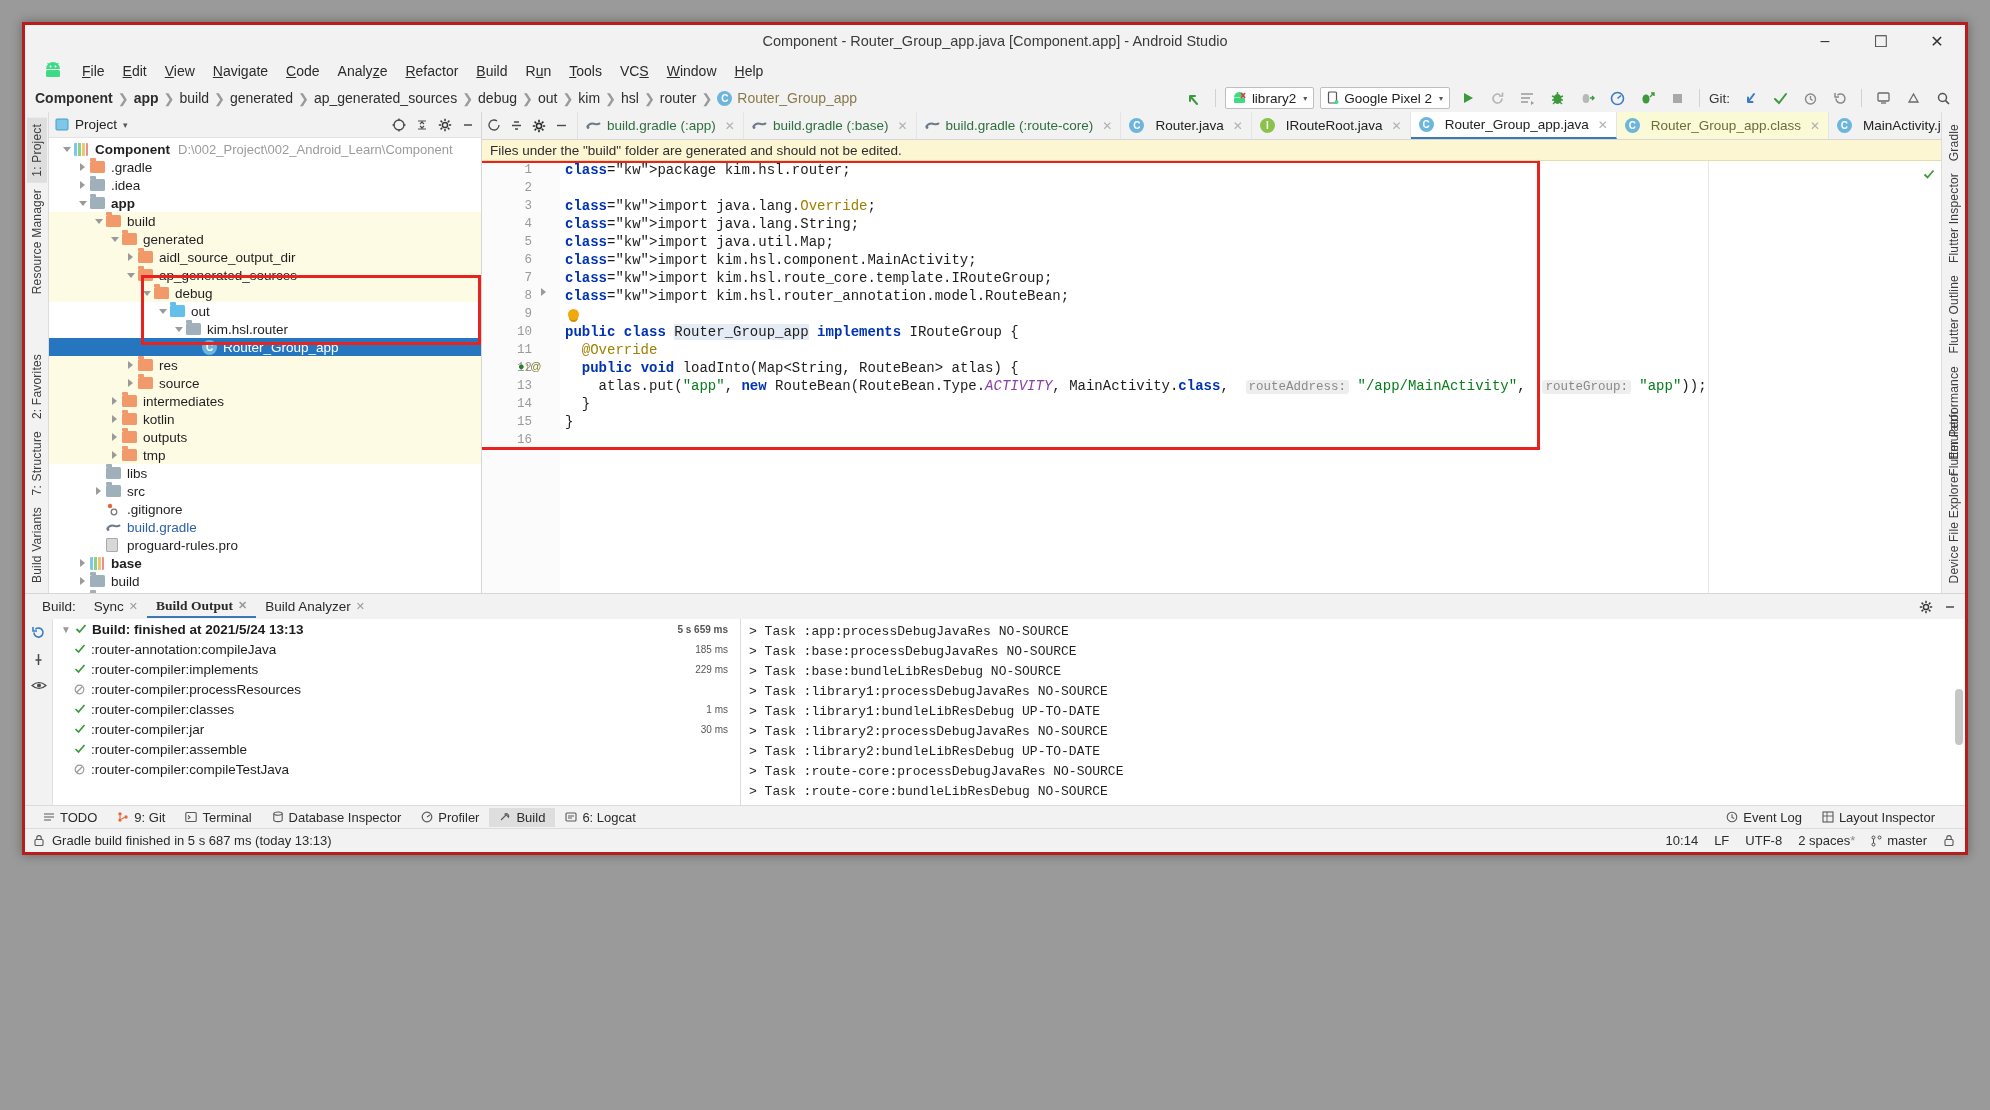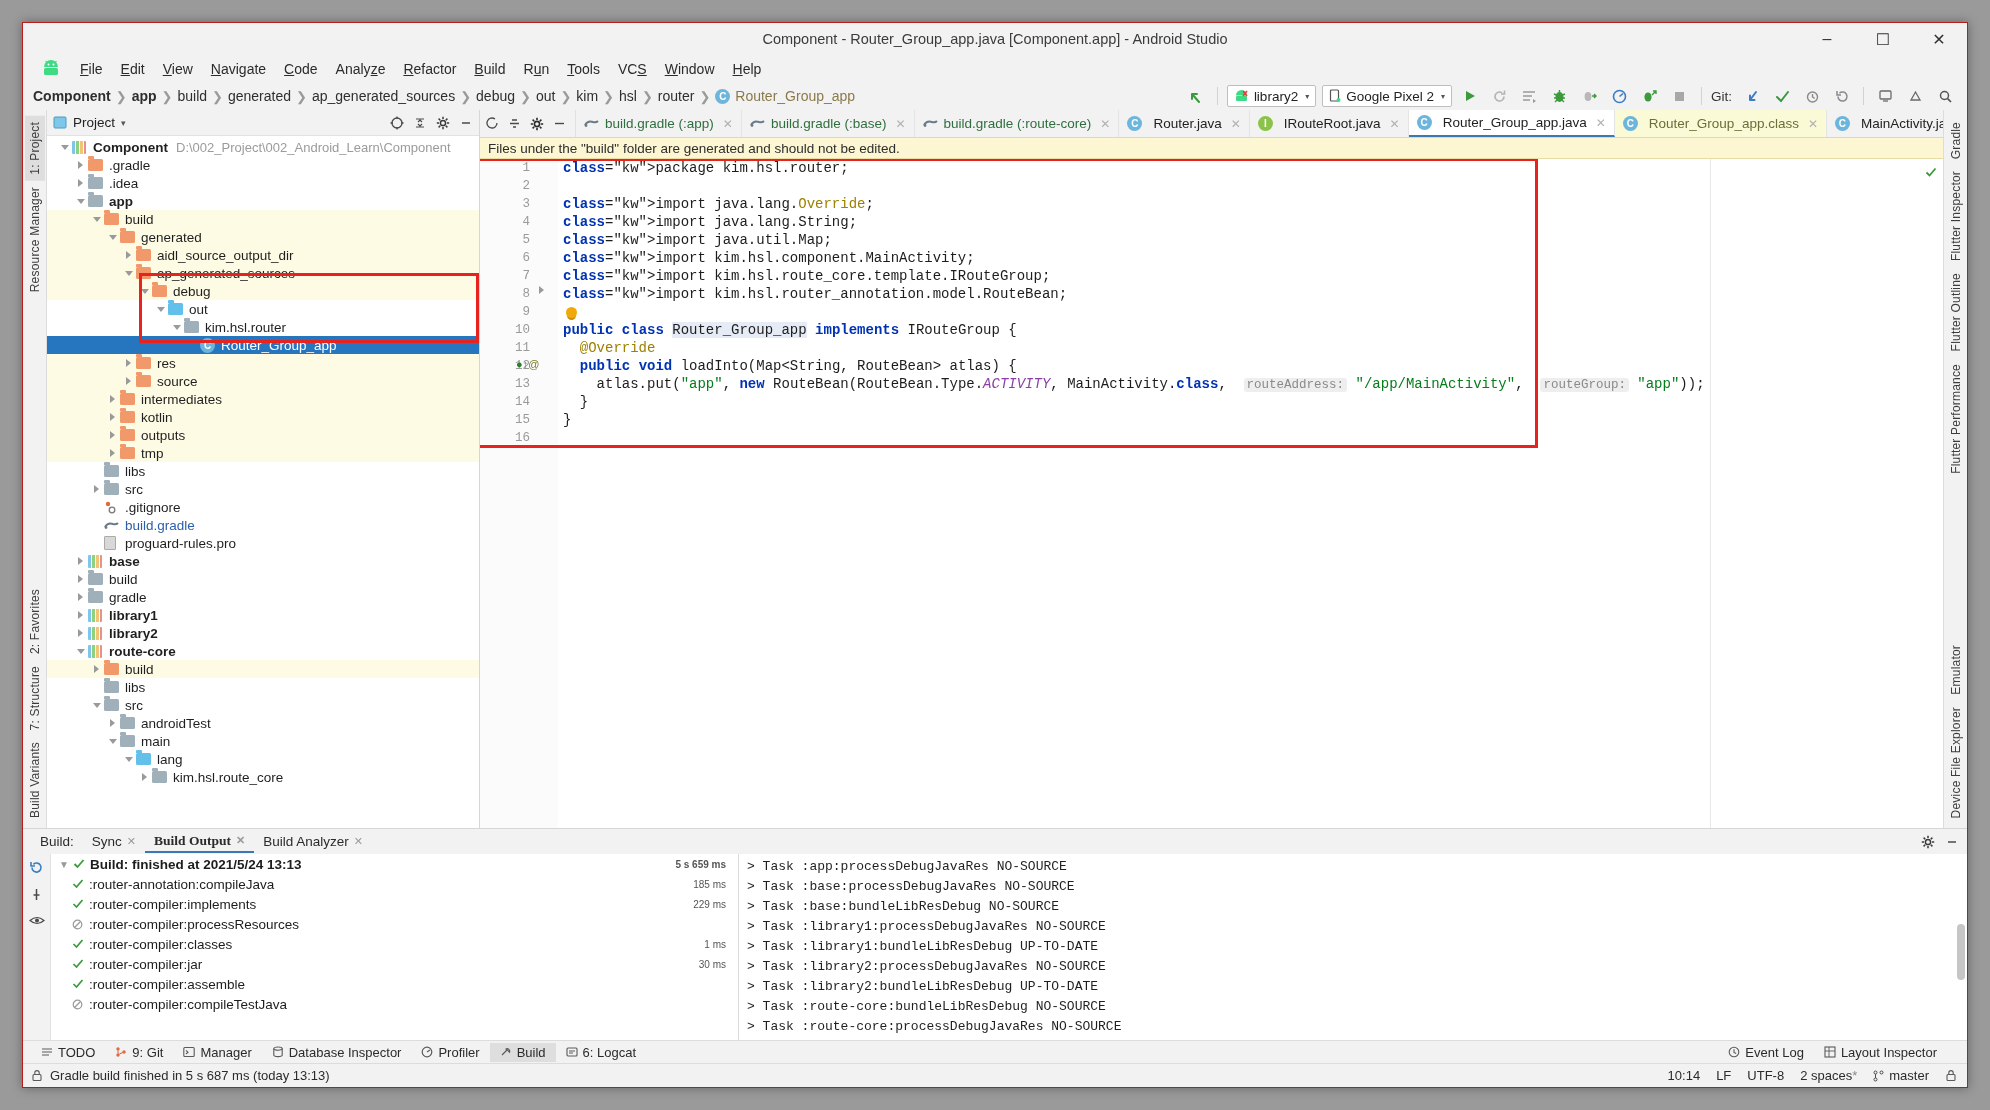"Component - Router_Group_app.java" .window { border: 1px solid #b91c1c -> 3px solid #b91c1c; height: 1066px -> 833px }
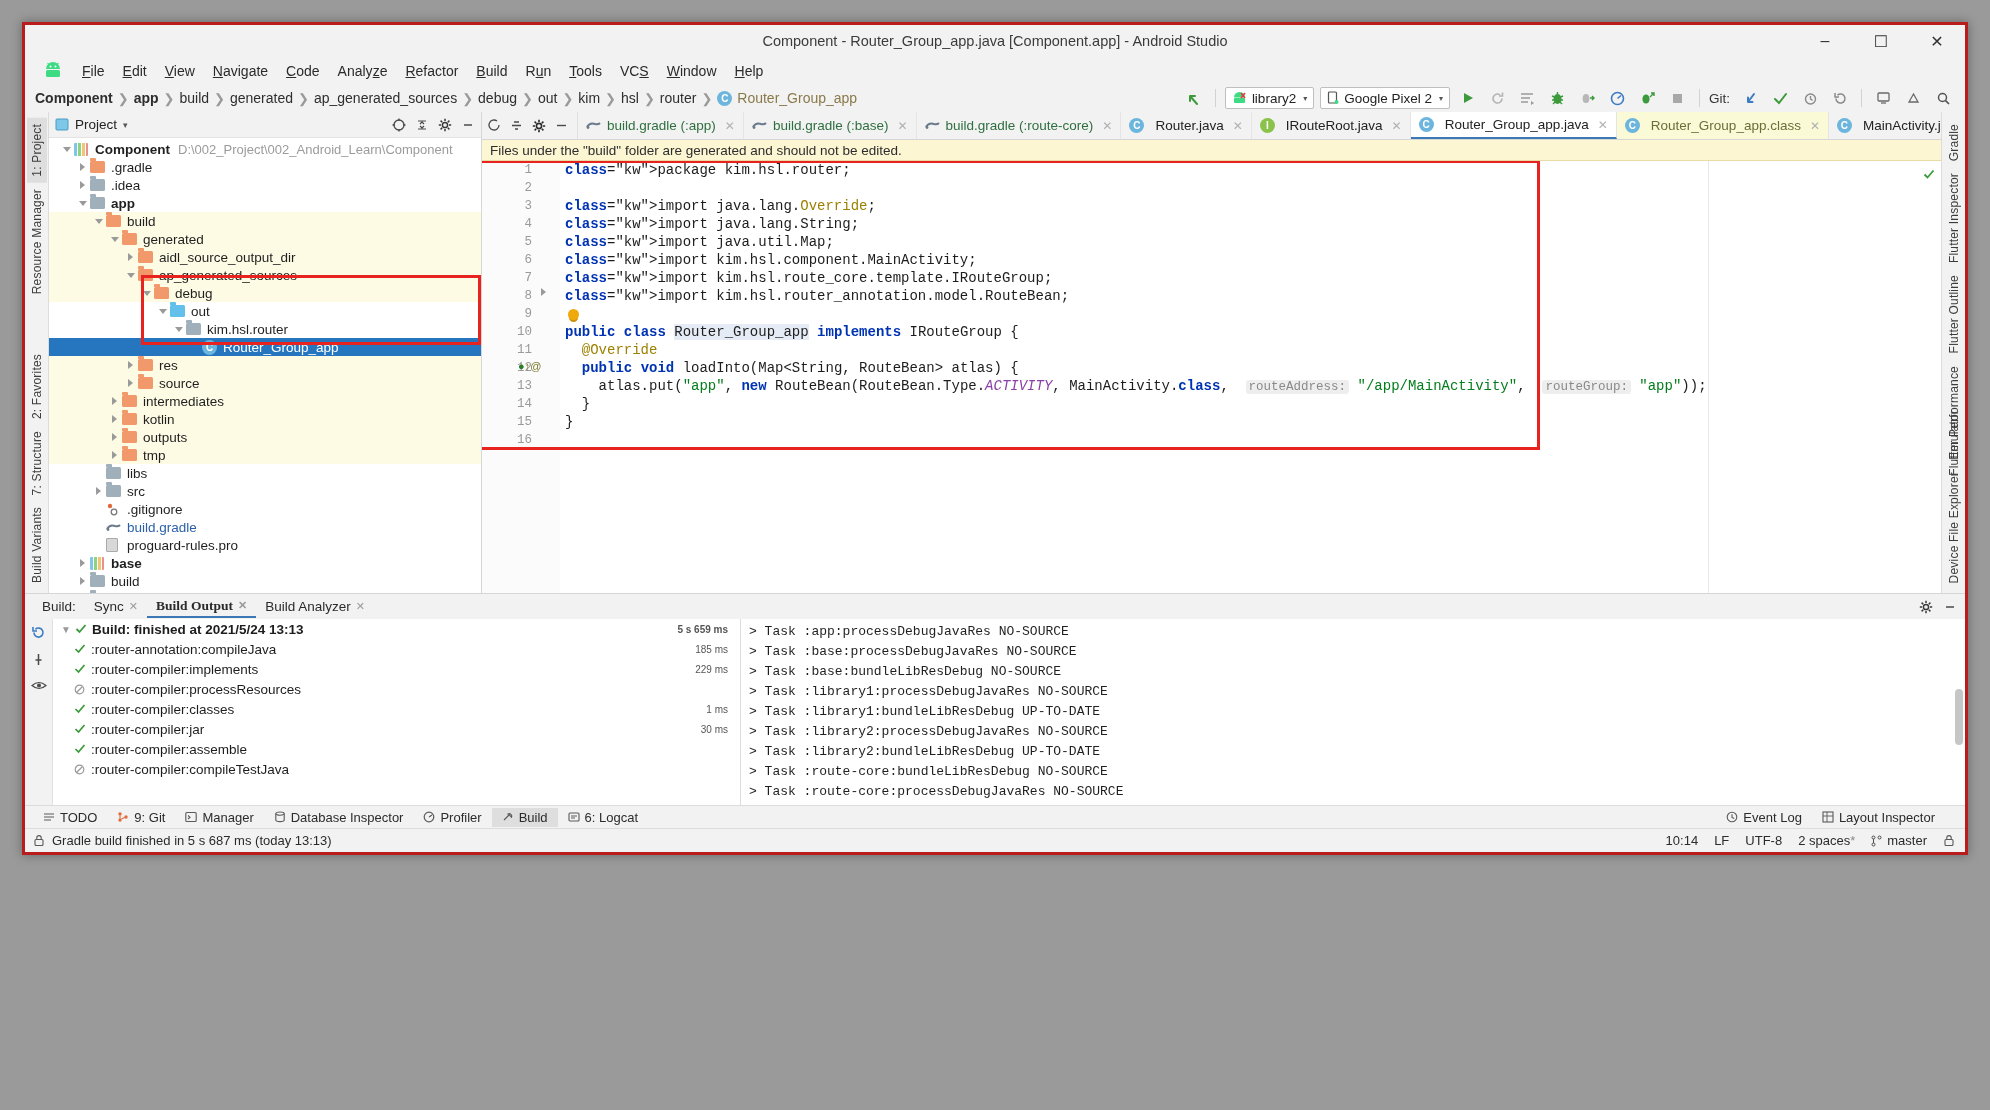"> Task :route-core:bundleLibResDebug" div.orow { order: before "> Task :route-core:processDebugJavaRes" -> after "> Task :route-core:processDebugJavaRes" }
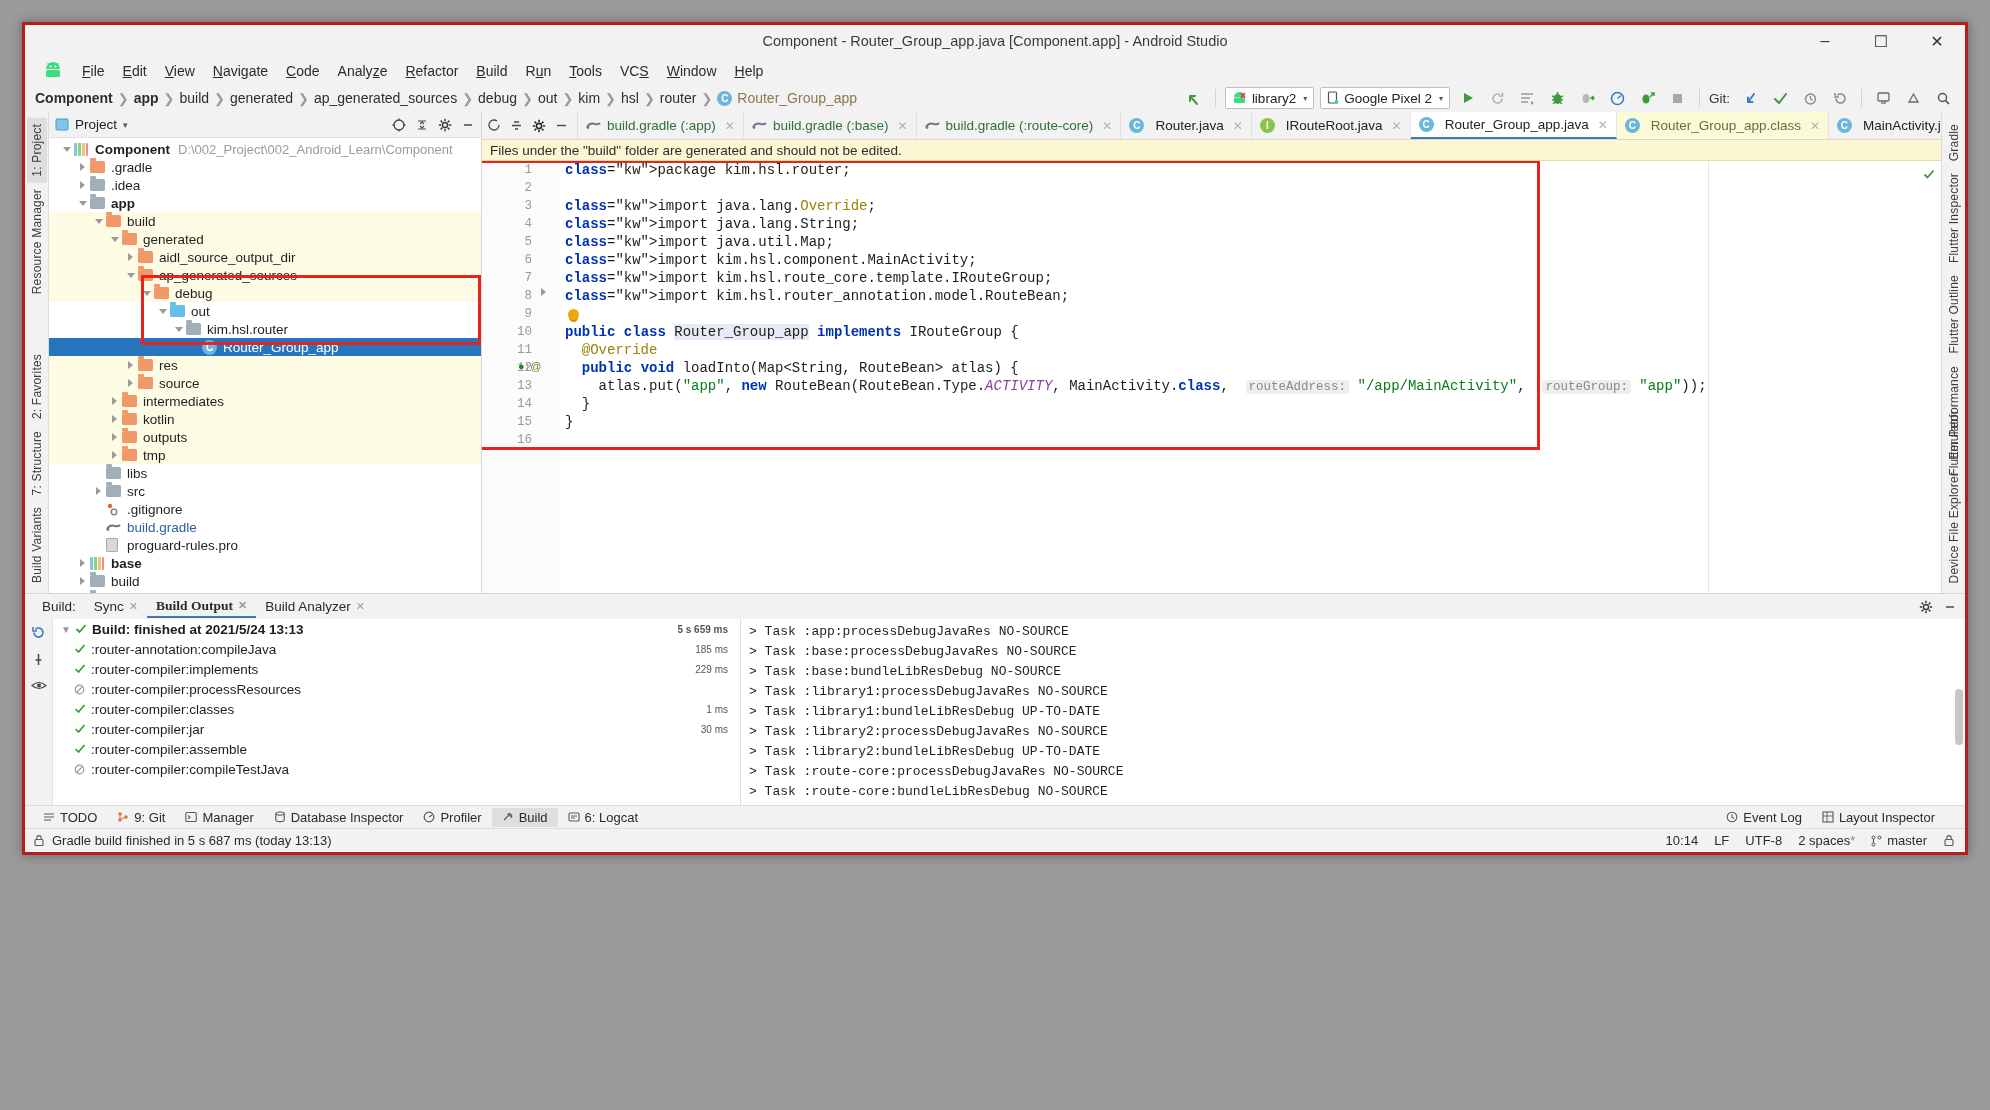"Manager" span { text: Manager -> Terminal }
